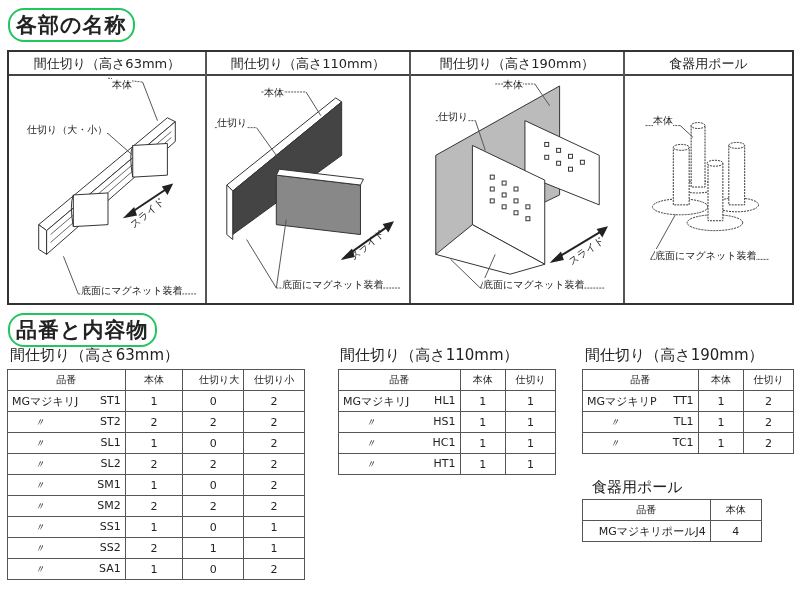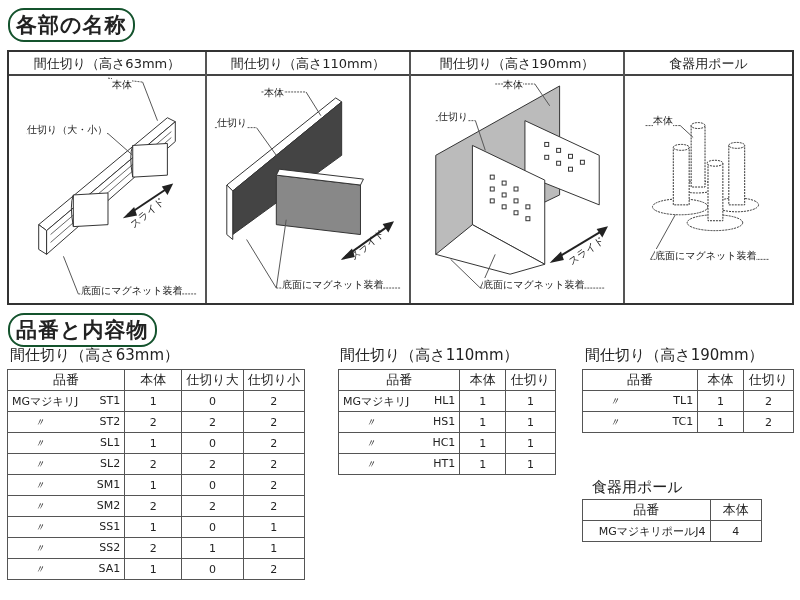"各部の名称" .section-title { border: 2px solid #14532d -> 2px solid #22c55e }
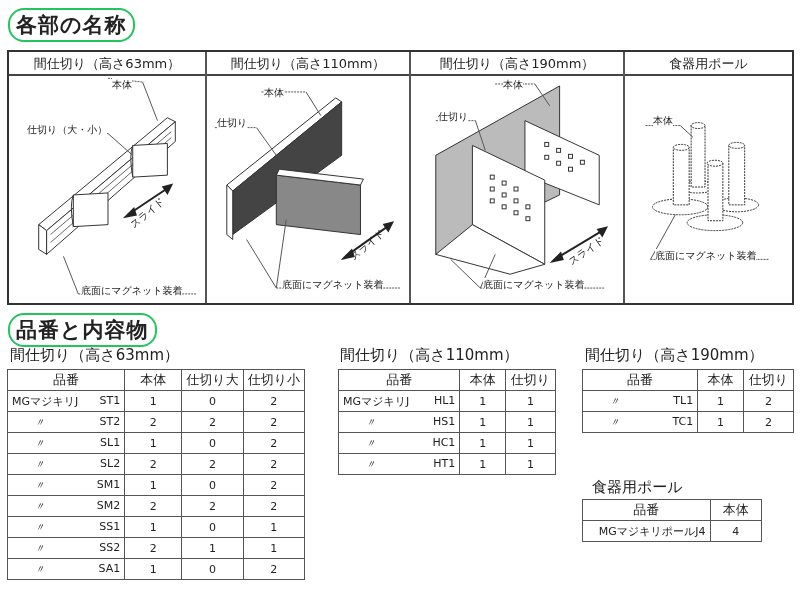"品番" table.spec th { font-size: 13px -> 10px }
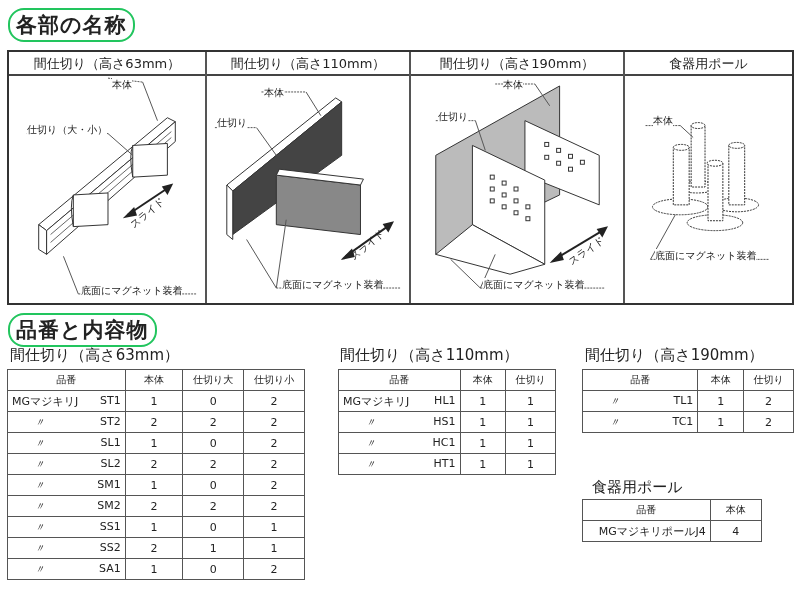"仕切り大" th { text-align: none -> right }
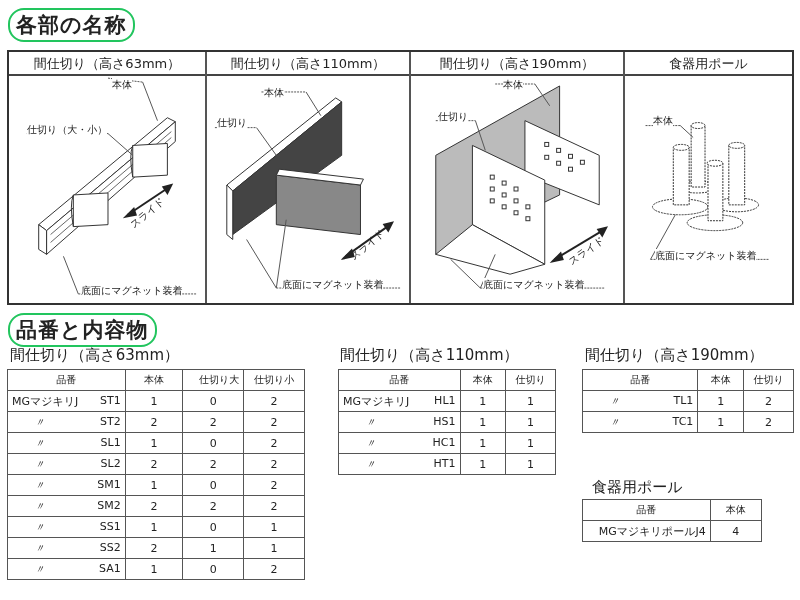"MGマジキリP" tr { html: none -> <tr> <td> <div> <span>MGマジキリP</span> <span>TT1</span> </div> </td> <td>1</td> <td>2</td> </tr> }
